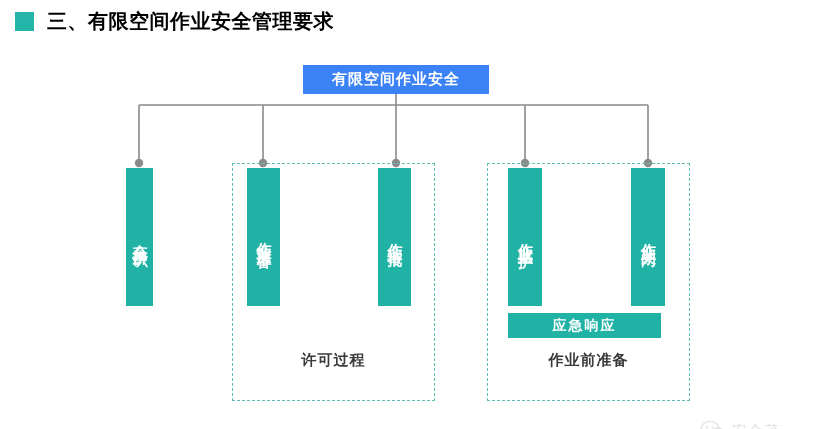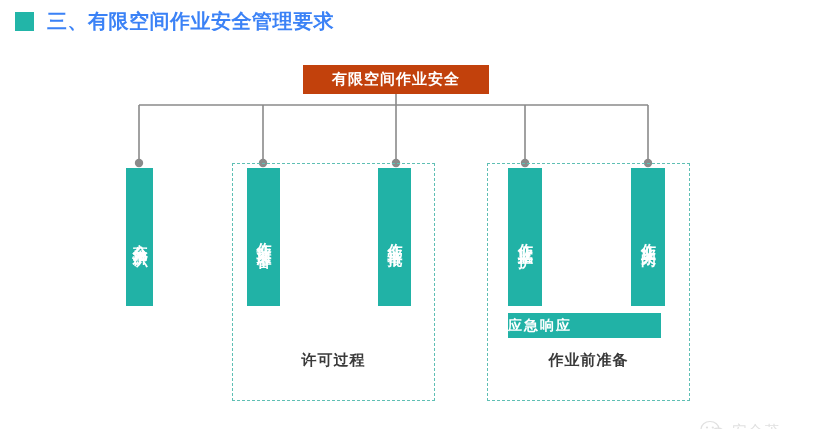"三、有限空间作业安全管理要求" .header-title { color: #3b82f6 -> #000000 }
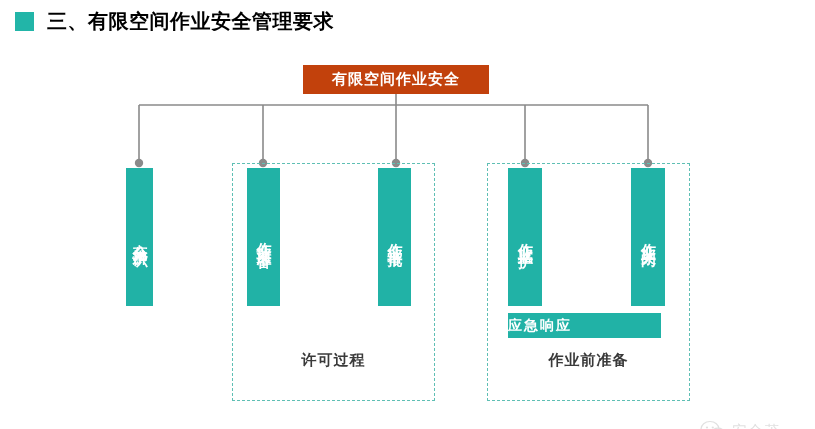"有限空间作业安全" .root-node { background: #c2410c -> #3b82f6 }
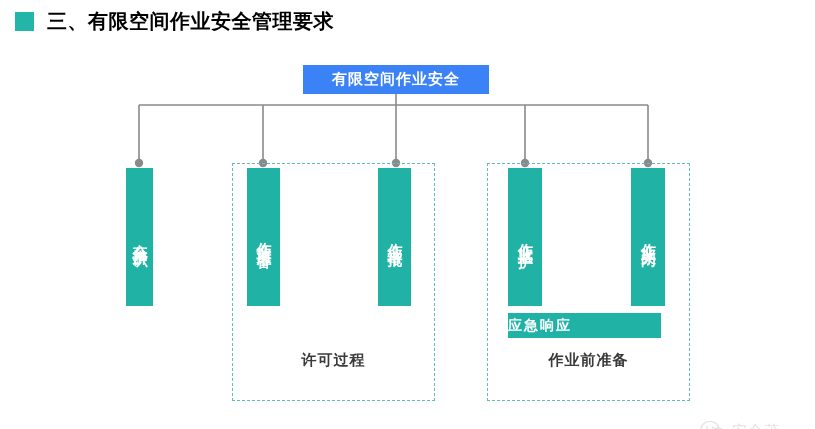"应急响应" .hbar { justify-content: flex-start -> center }
